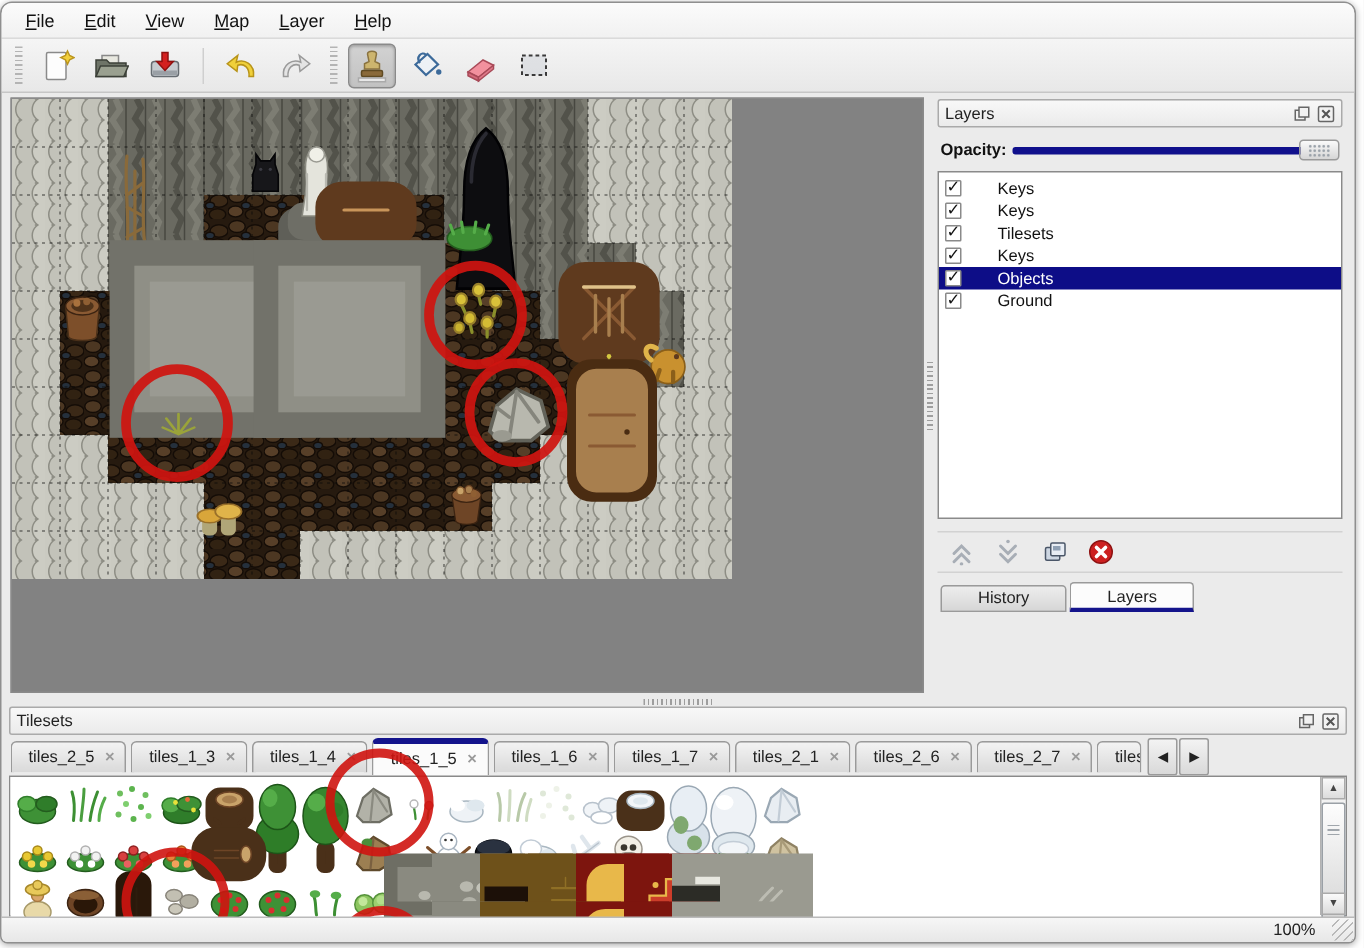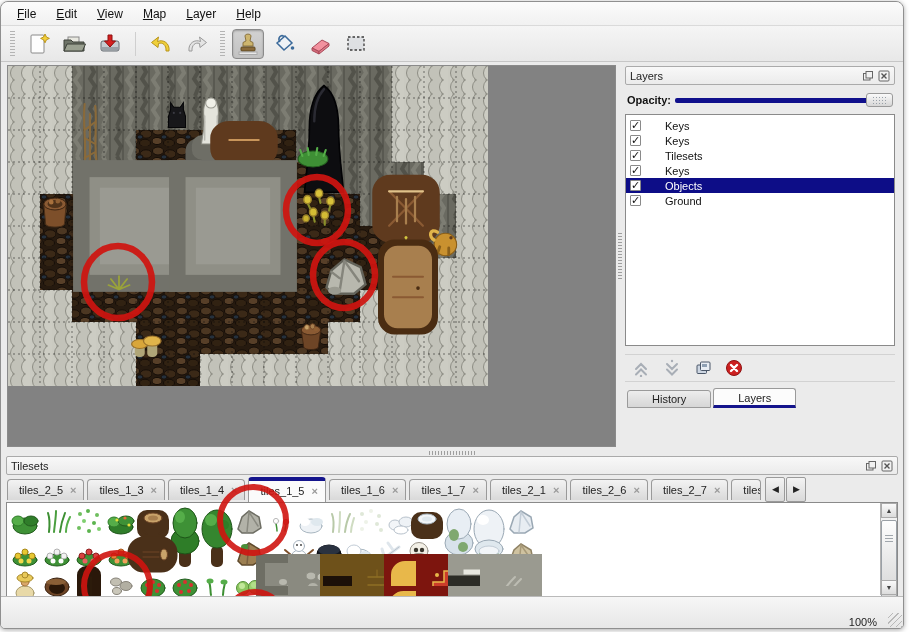"100%" .statusbar { align-items: flex-end -> center; height: 32px -> 17px }
